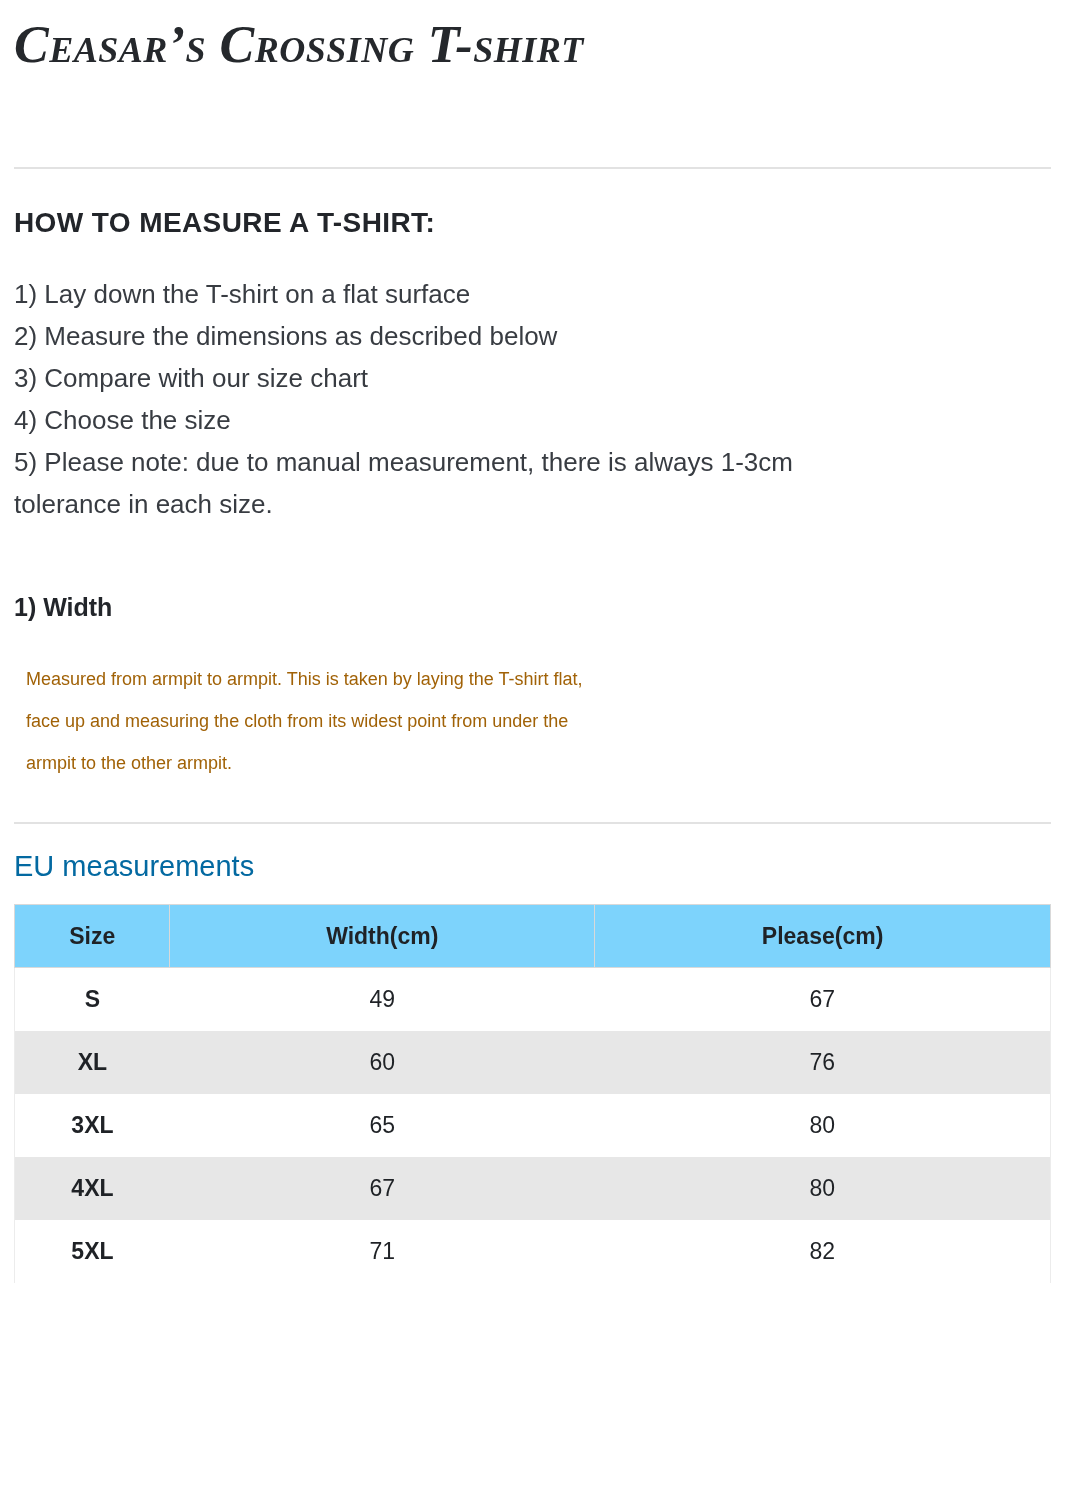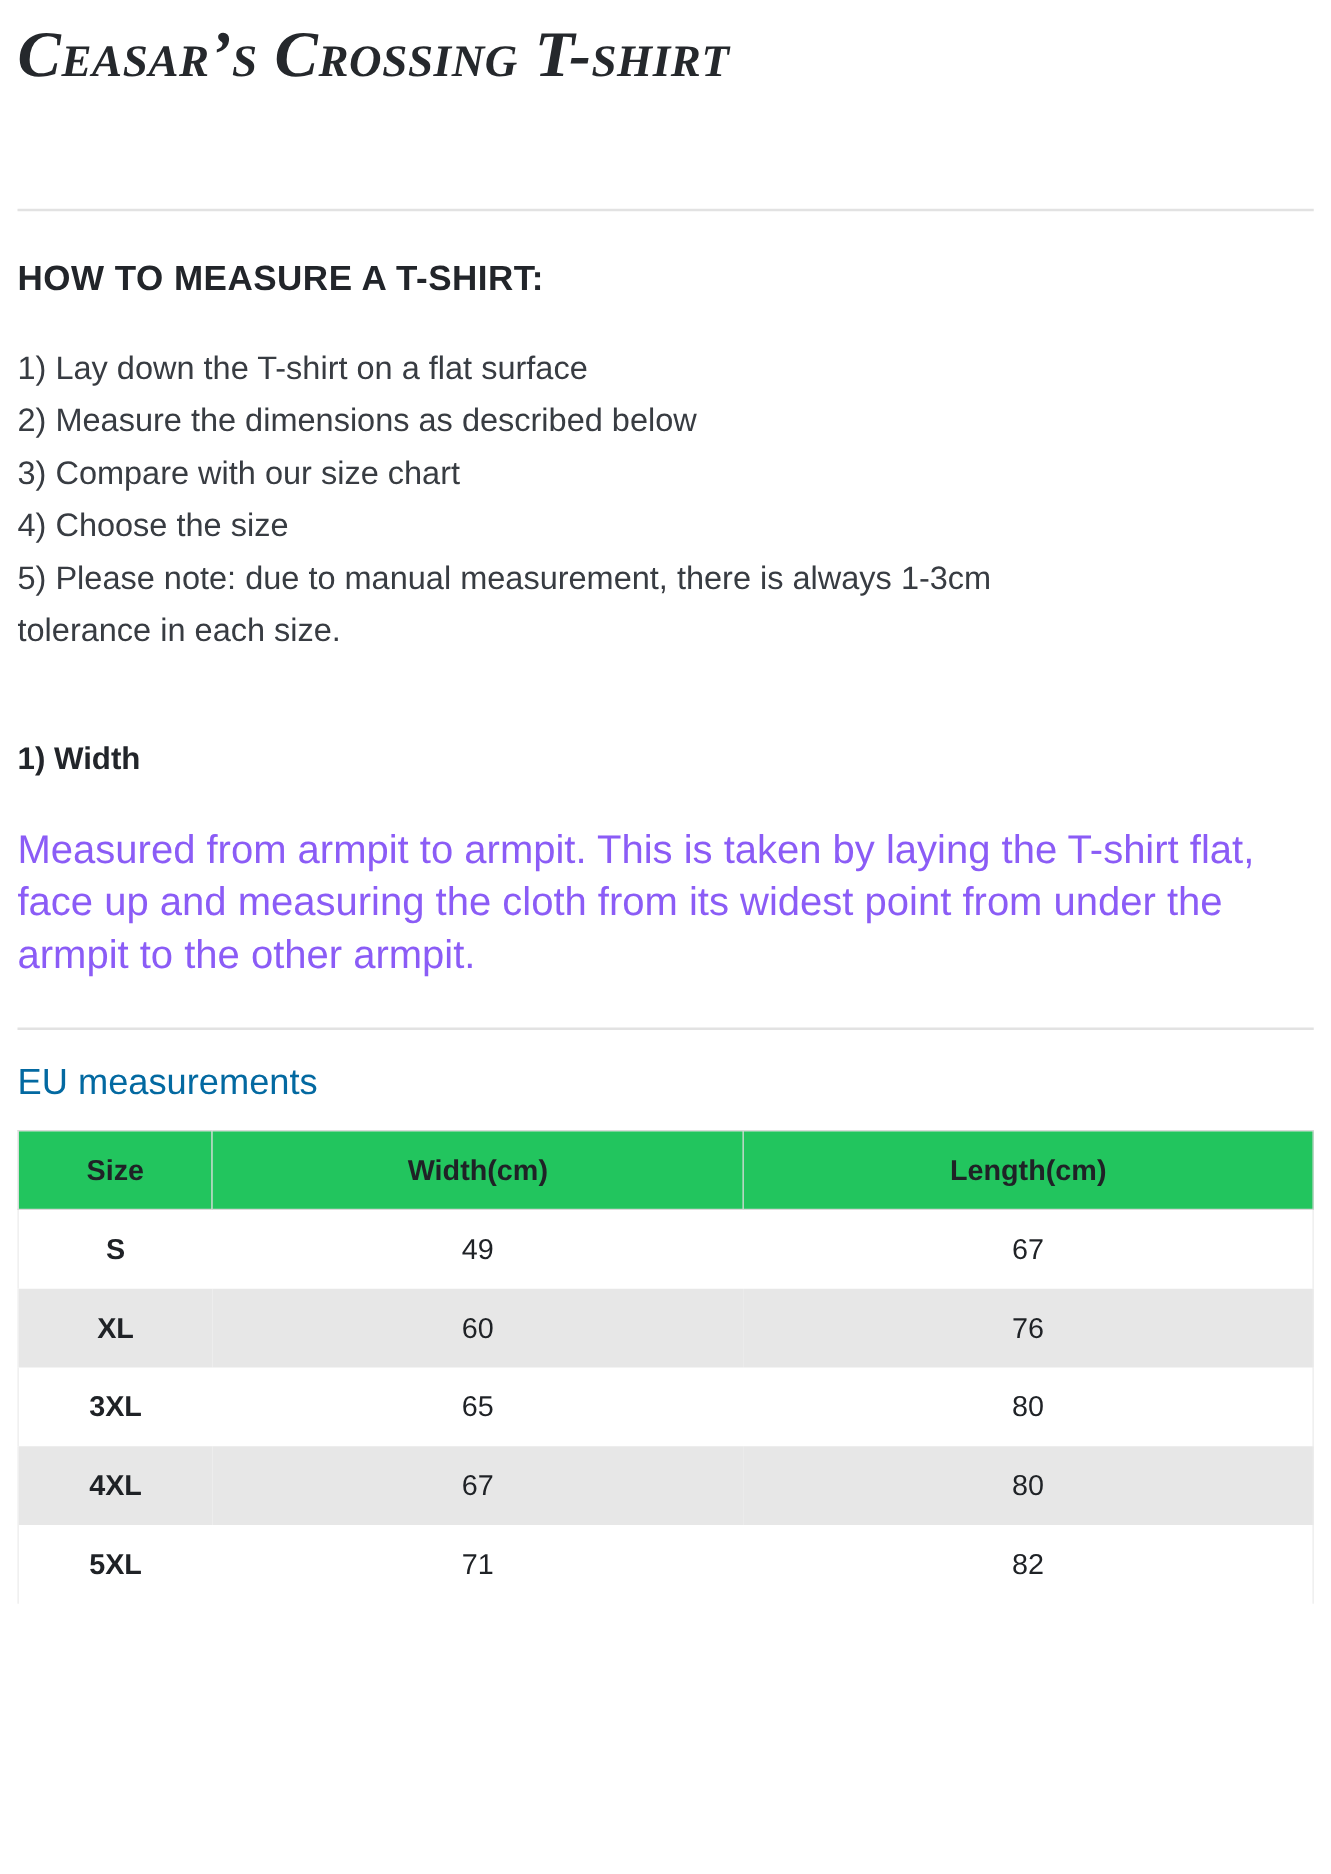"Measured from armpit to armpit." .para { color: #8b5cf6 -> #a16207; font-size: 32px -> 18px; margin: 36px 0 0 0 -> 36px 0 0 12px }
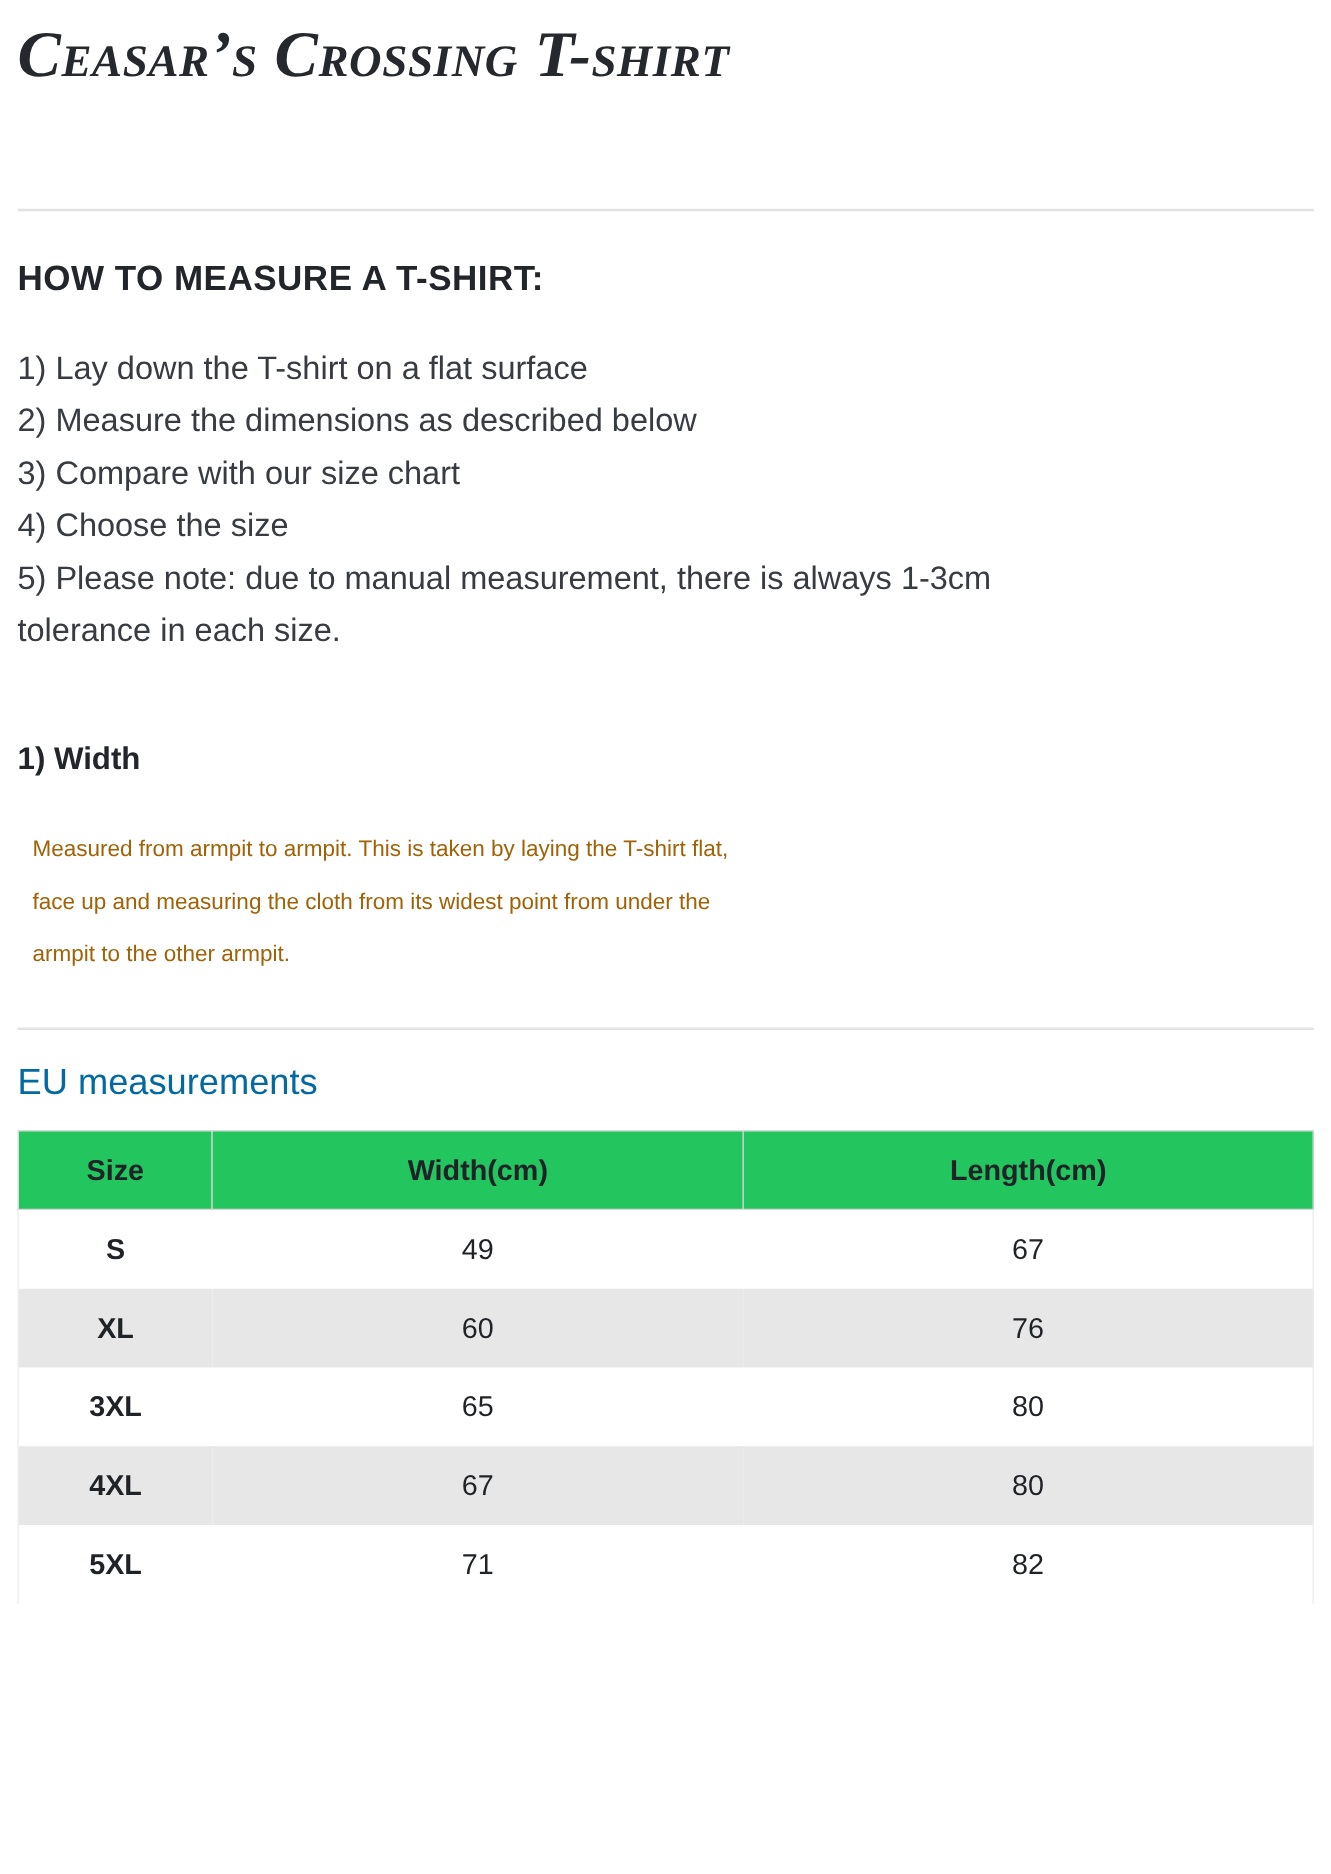"Size" .size-table thead th { background: #22c55e -> #7dd3fc }
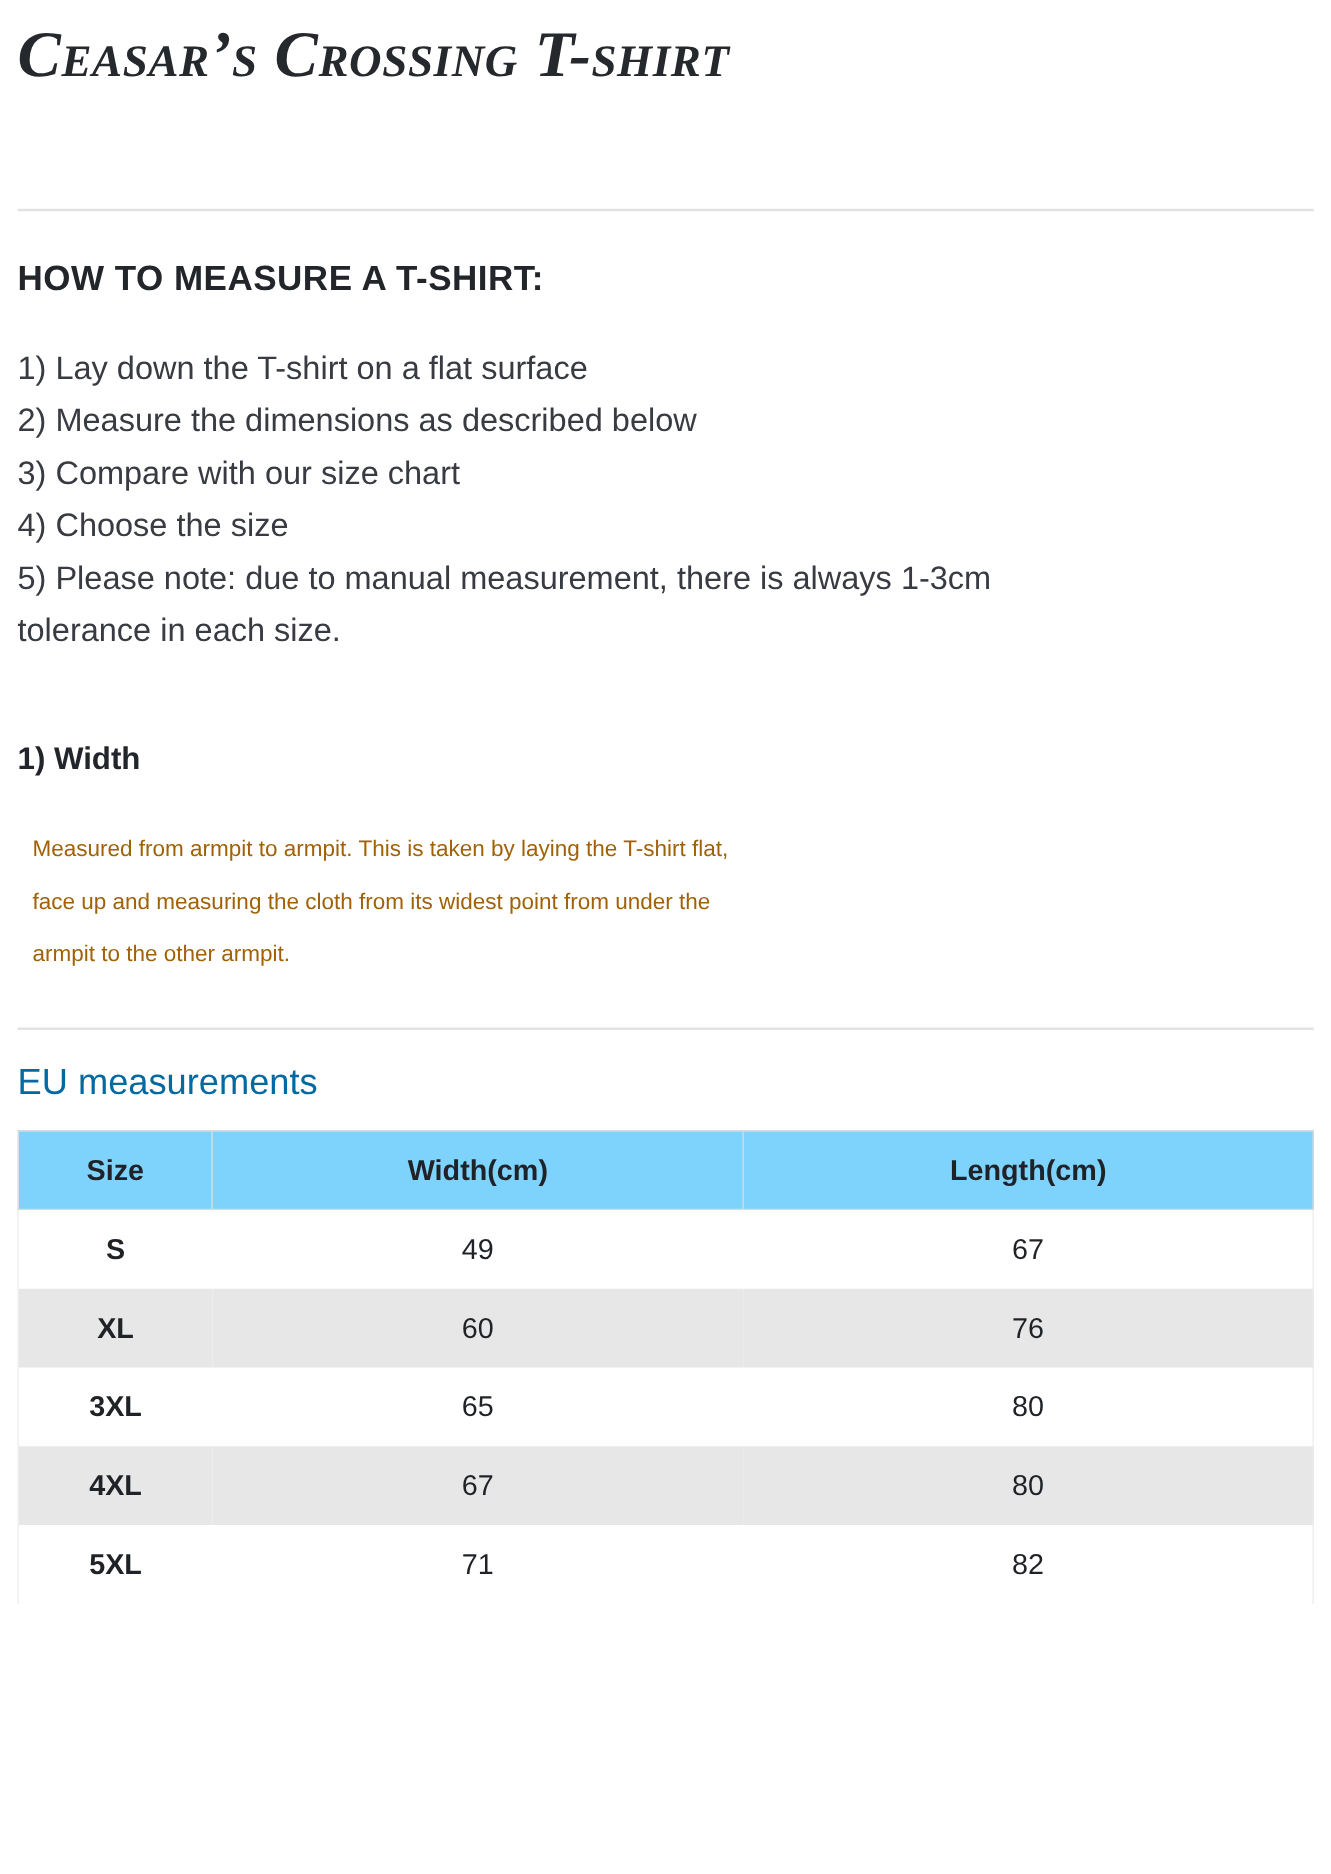"Length(cm)" th { text: Length -> Please }
